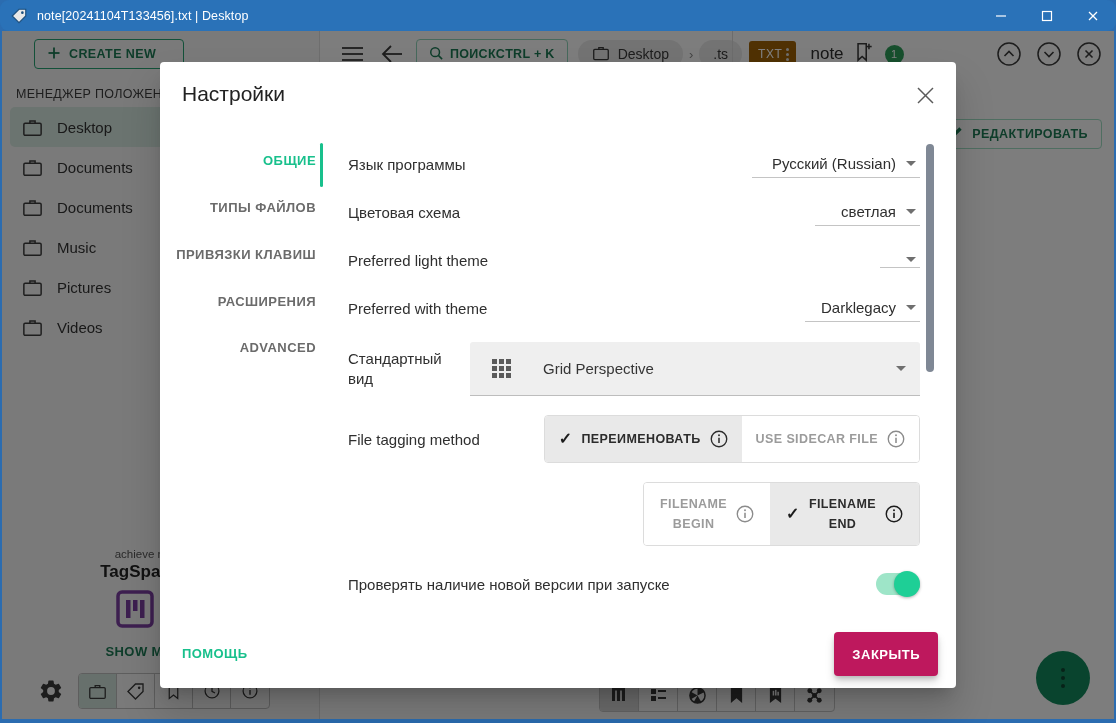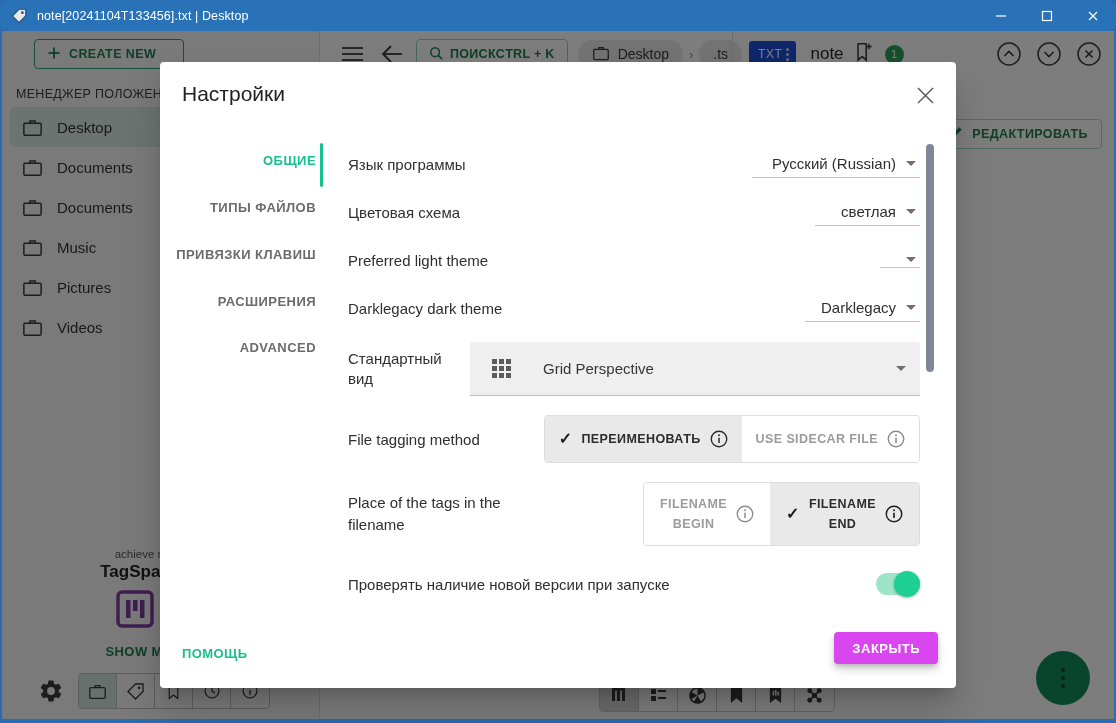"TXT" .ext-chip { background: #1d4ed8 -> #a16207 }
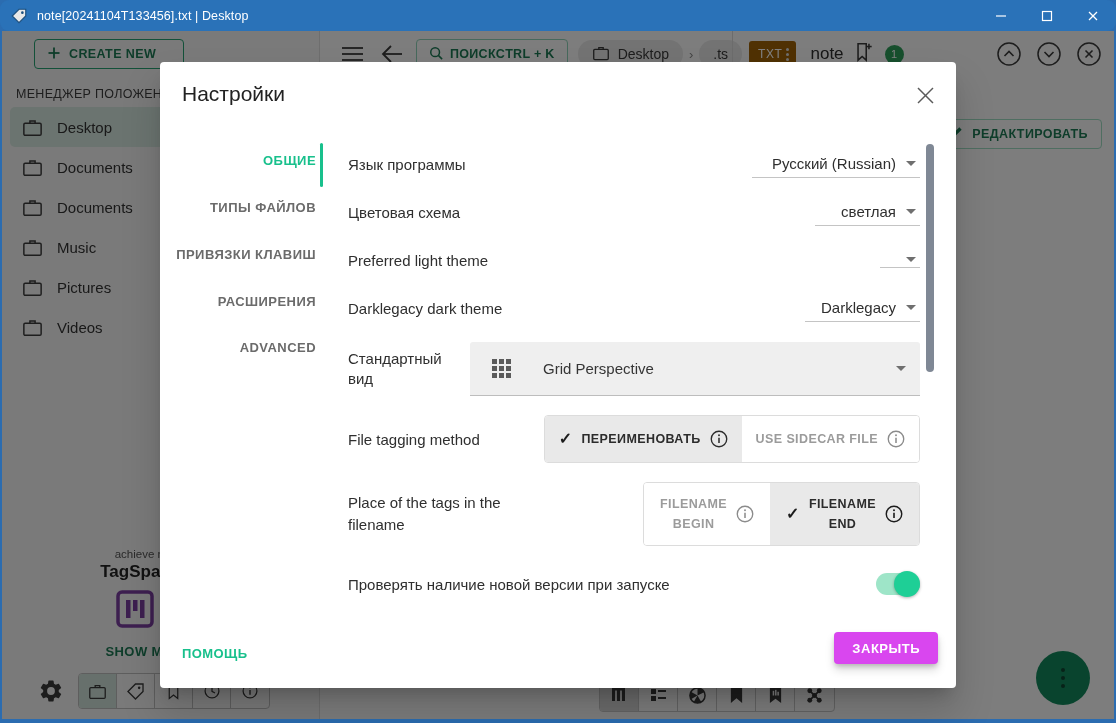"Darklegacy dark theme" div.row-label { text: Darklegacy dark -> Preferred with }
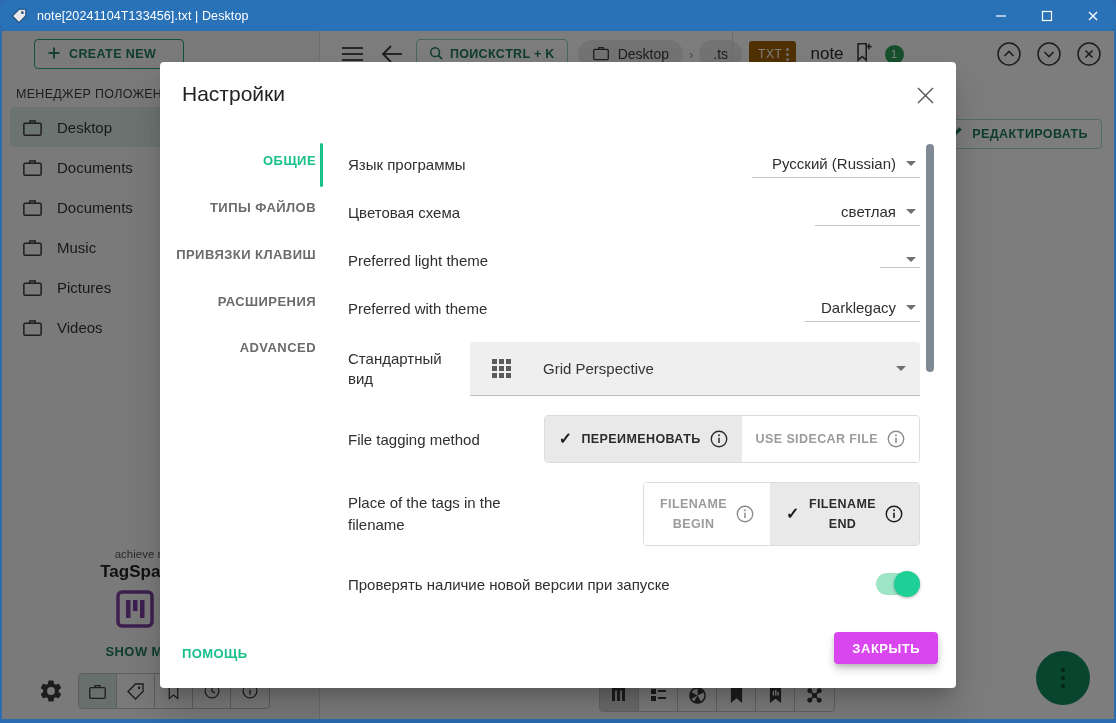"Place of the tags in" div.row-label { html: <div>Place of the tags in the filename</div> -> none }
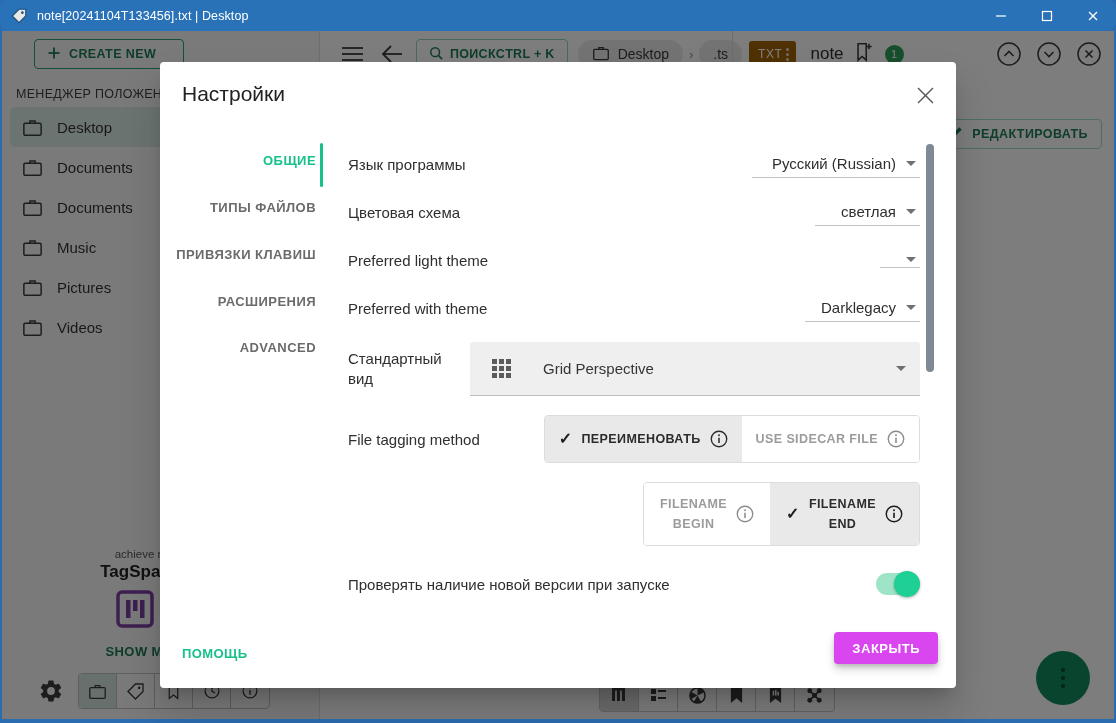"ЗАКРЫТЬ" #close-btn { background: #d946ef -> #be185d; height: 32px -> 44px }
